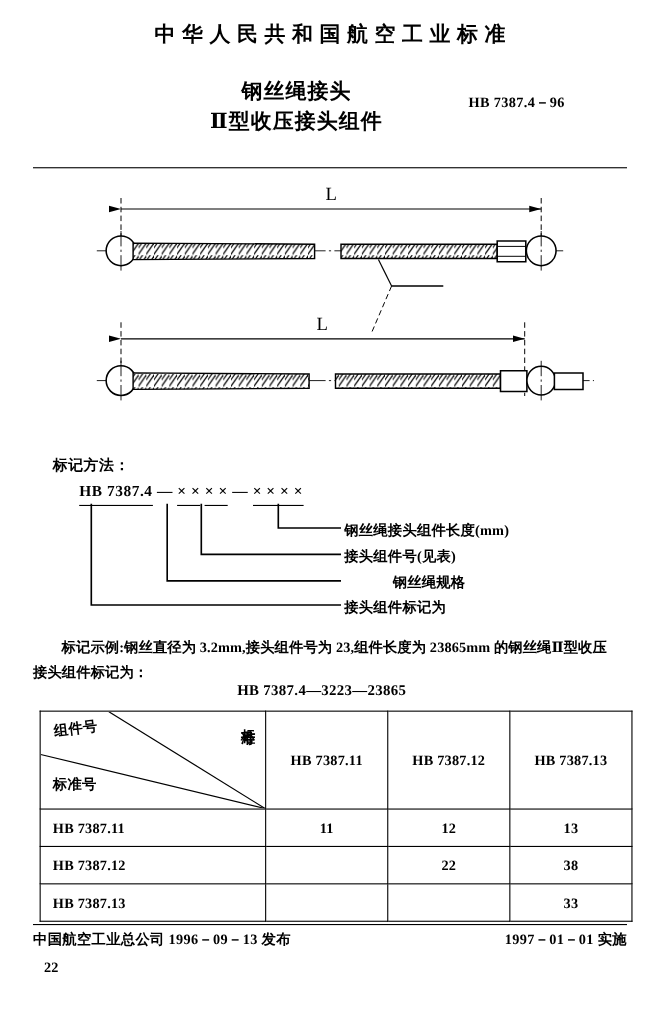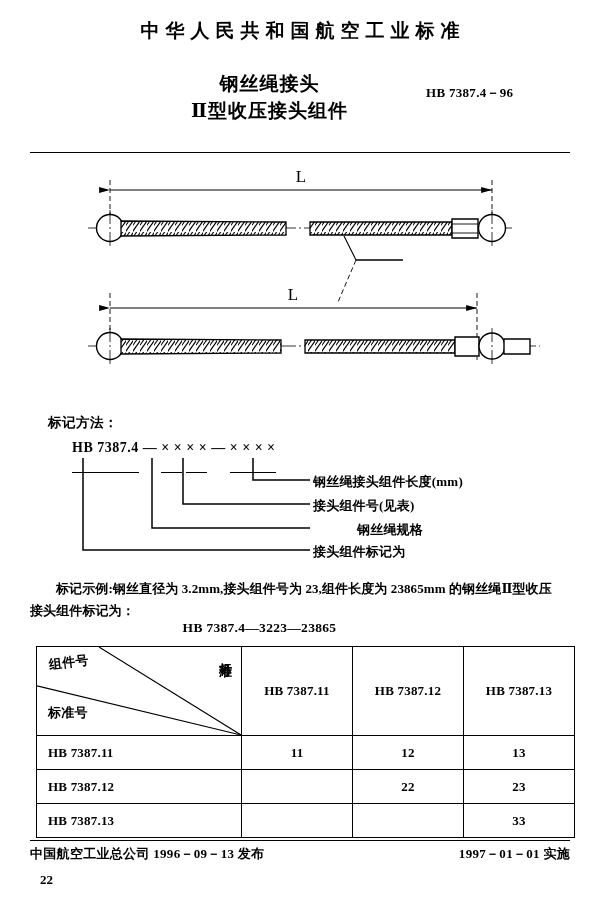"HB 7387.4" .code-text .seg { padding-bottom: 16px -> 3px }
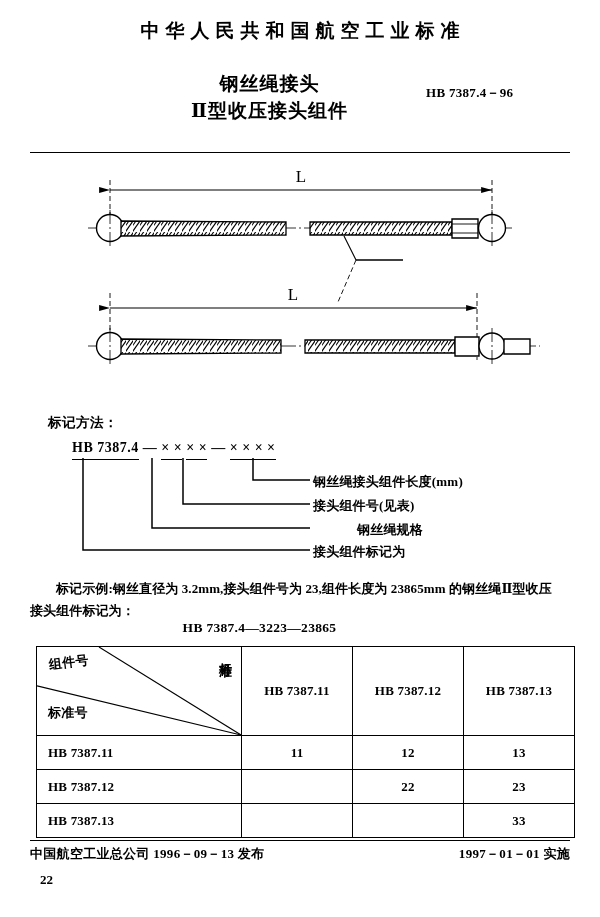"HB 7387.4—3223—23865" .example-code { padding-left: none -> 33px }
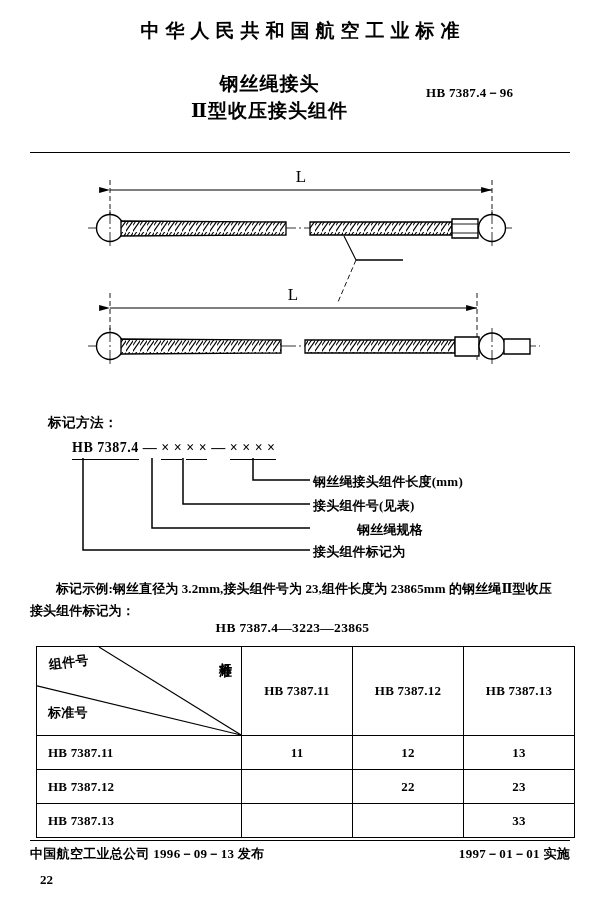"23" td { text: 23 -> 38 }
